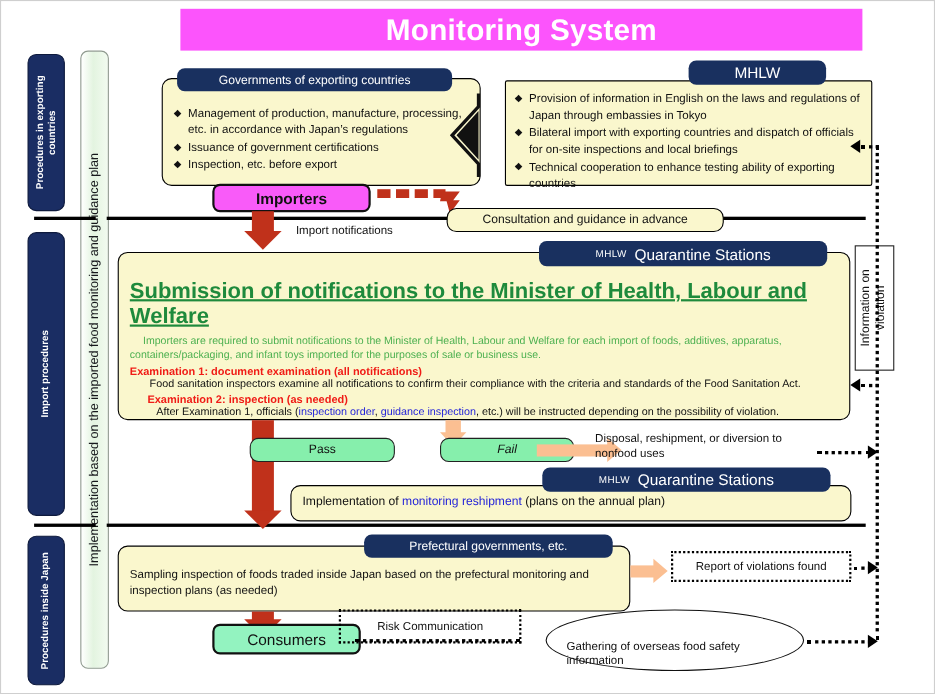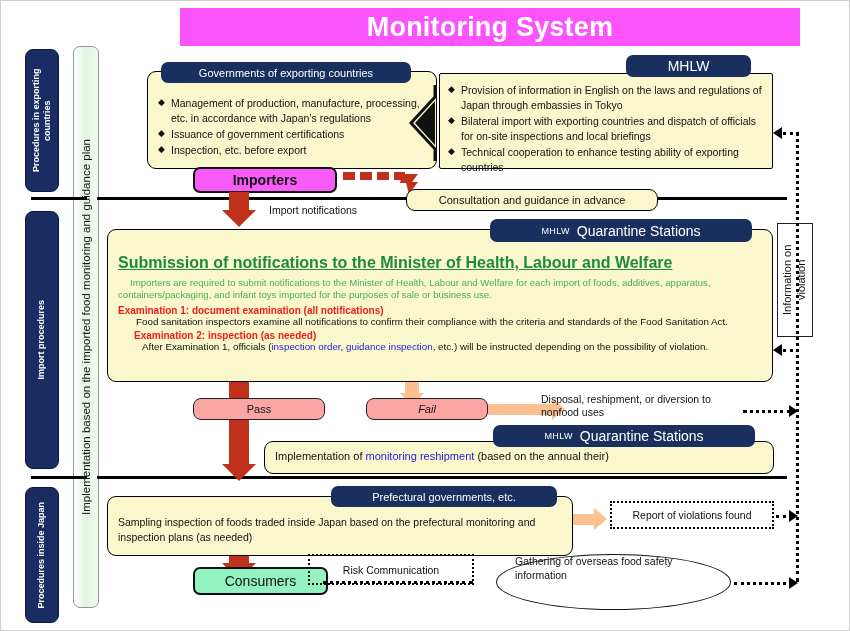"Monitoring System" #title-bar { margin-left: 16px -> none }
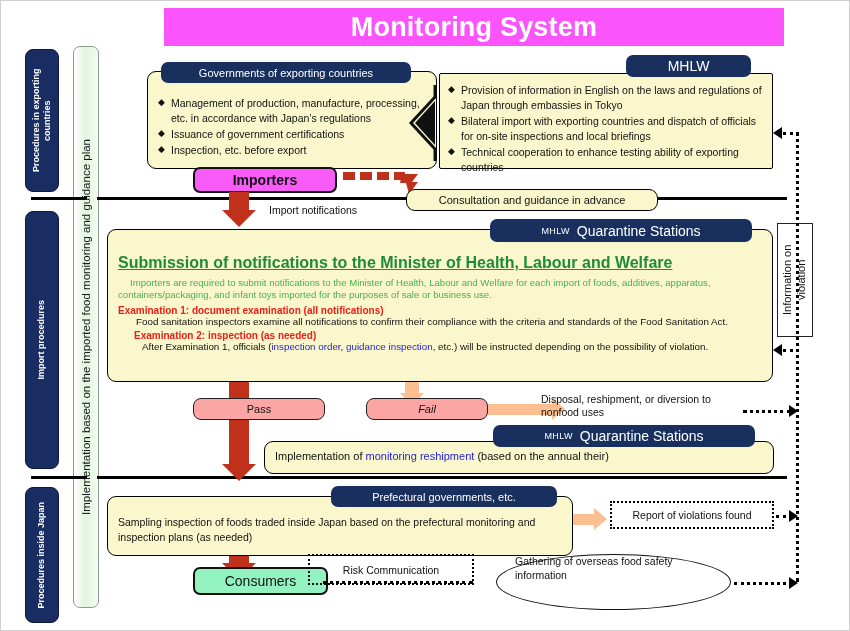"Provision of information in English" div.abs { left: 438px -> 458px }
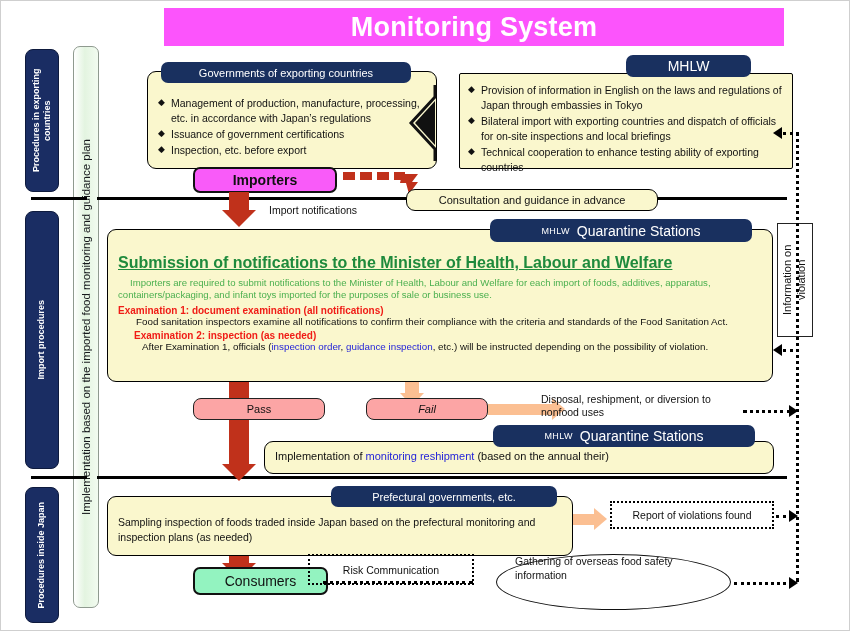"Submission of notifications to the" .heading-green { font-size: 16px -> 20px }
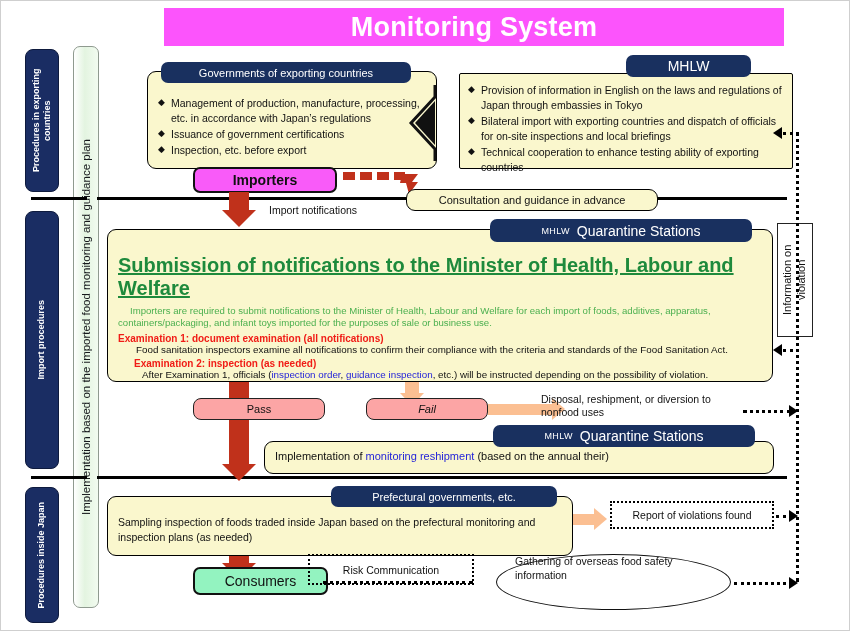"Pass" .wbox { background: #fca5a5 -> #86efac; margin-left: none -> 34px }
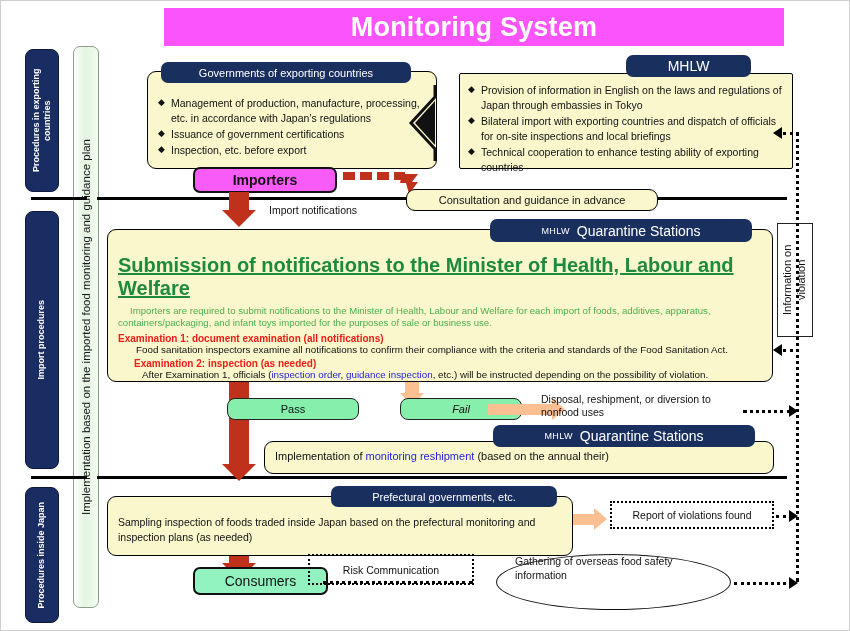"(based on the annual their)" span { text: based on the annual their -> plans on the annual plan }
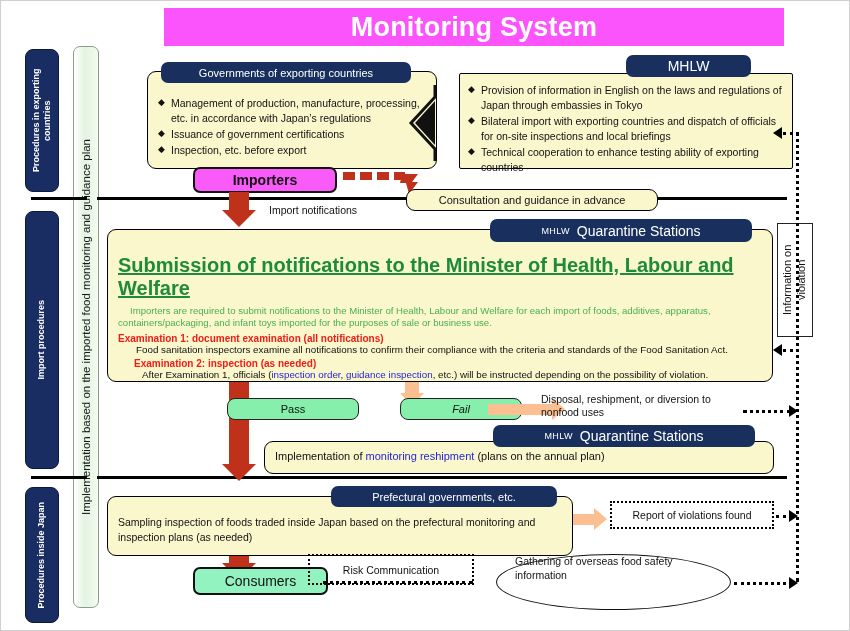"Gathering of overseas food safety" #overseas-ellipse { align-items: flex-start -> flex-end }
